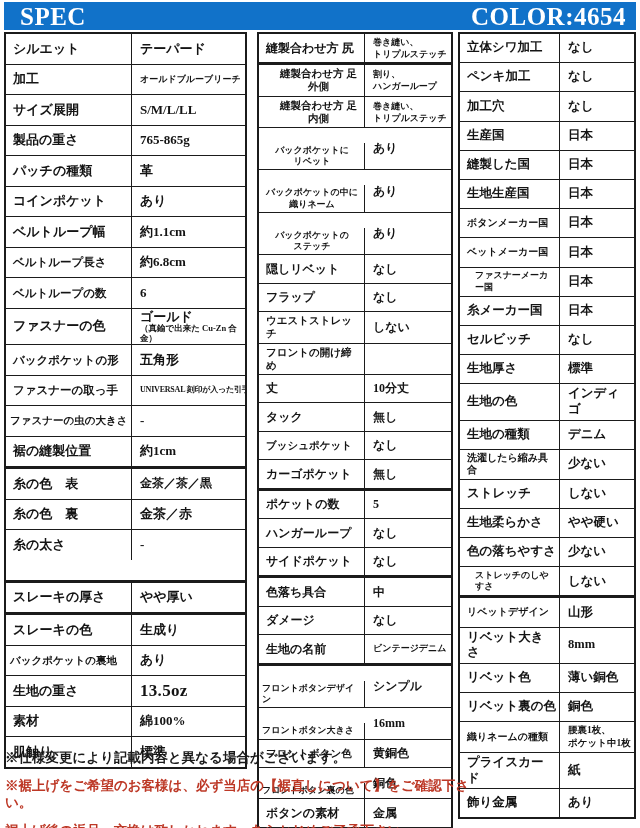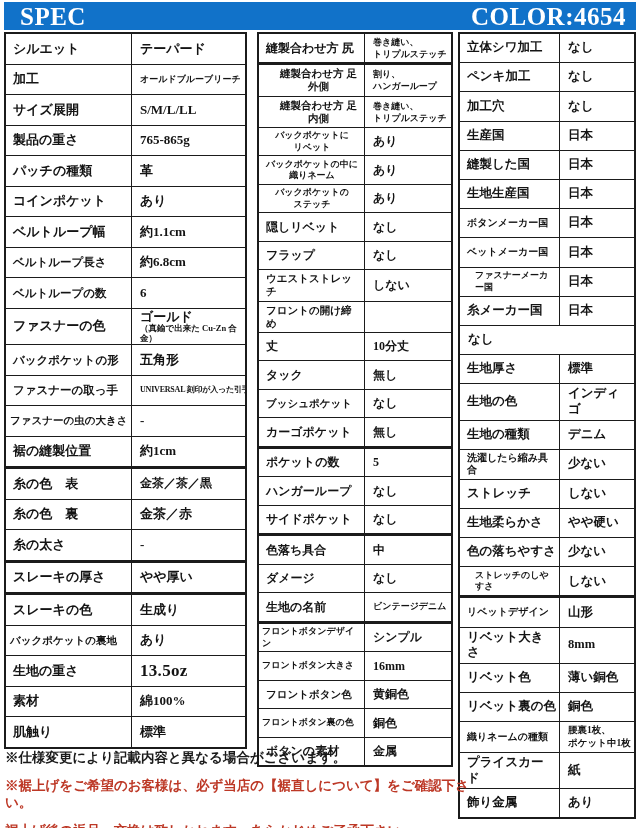"バックポケットに" #t2 .label.xs { margin-top: none -> 15px }
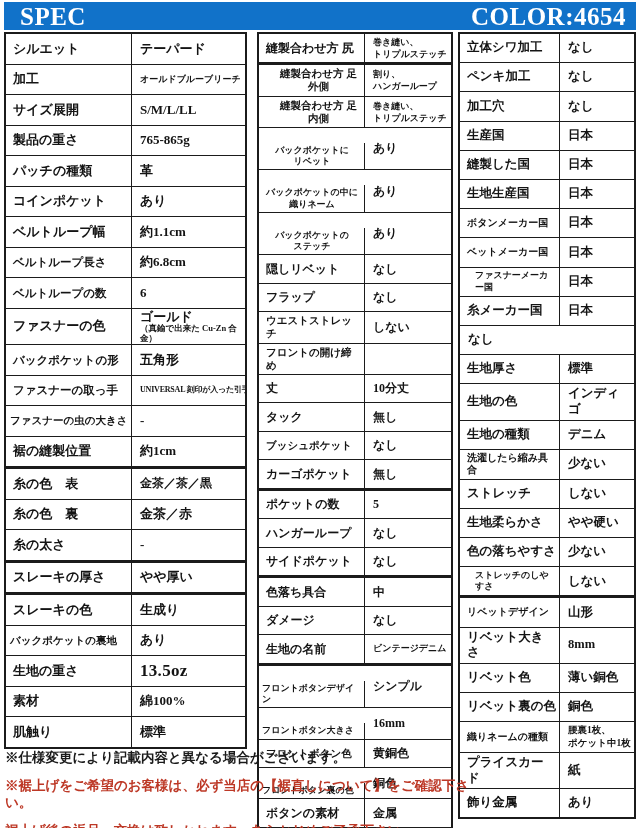"セルビッチ" div.cell { html: none -> <div>セルビッチ</div> }
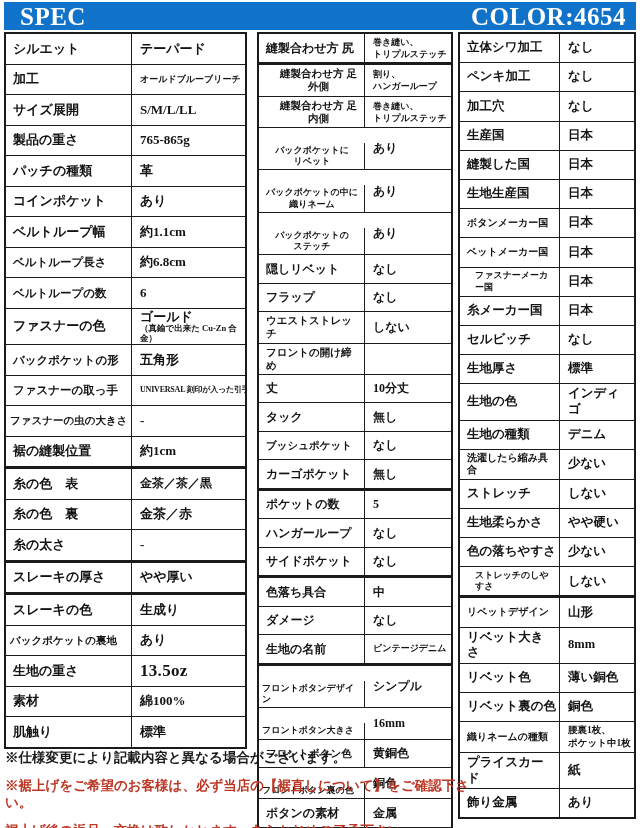"スレーキの厚さ" .row.tall { margin-top: none -> 20px }
